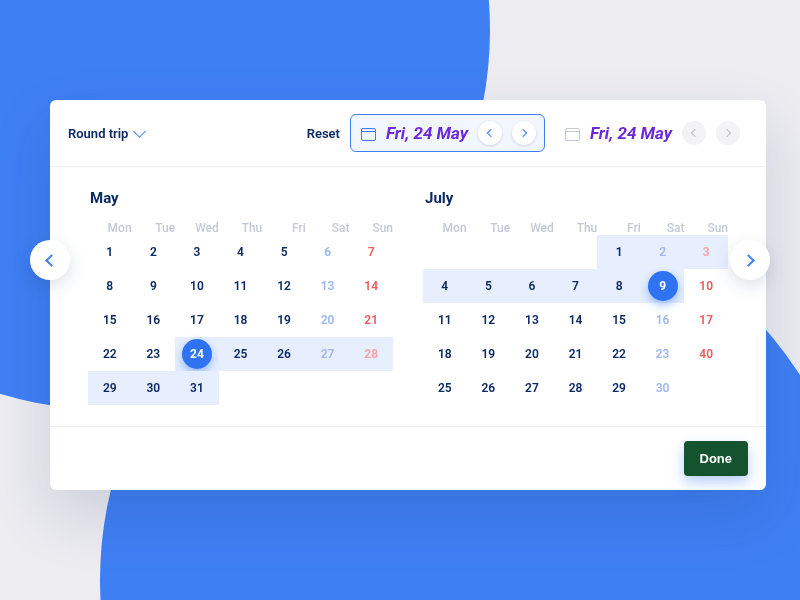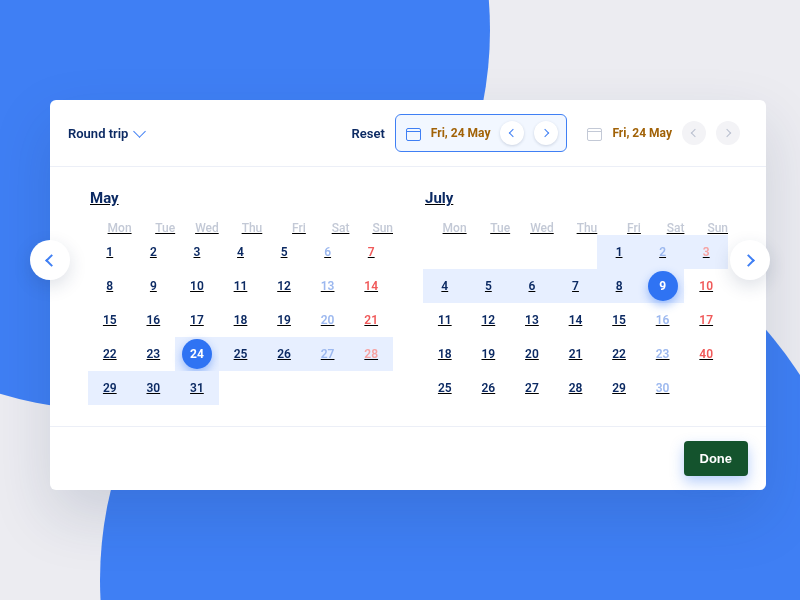"Fri, 24 May" .date-chip .lbl { color: #a16207 -> #6d28d9; font-size: 12px -> 17px; font-style: none -> italic }
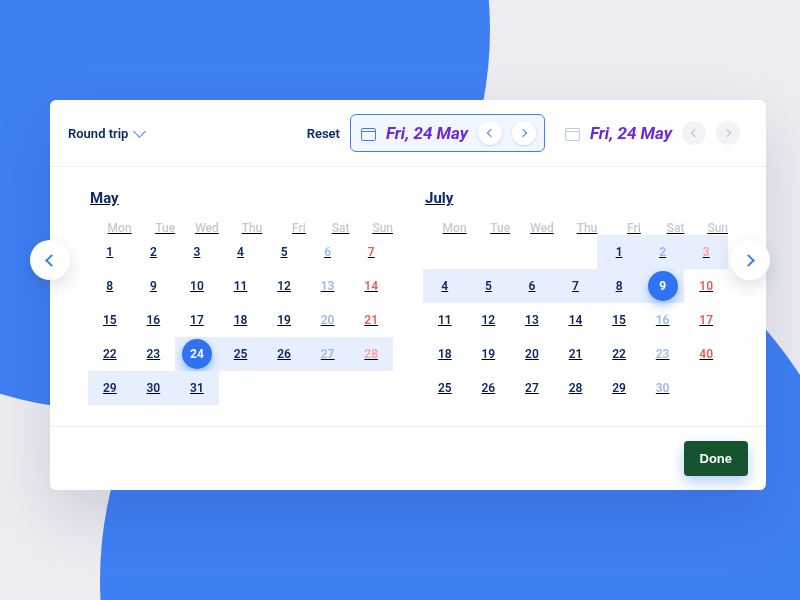"May" .months { text-decoration: underline -> none }
